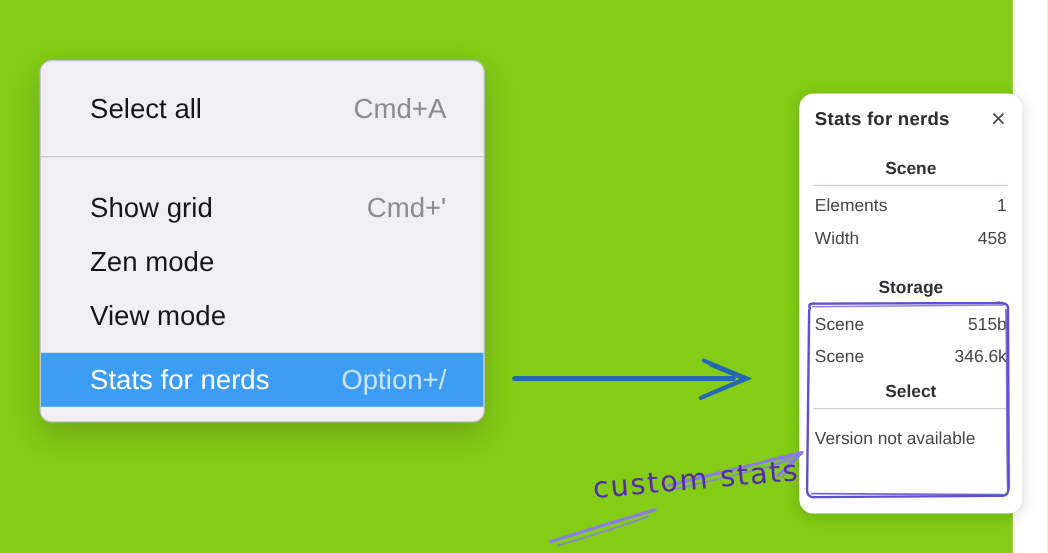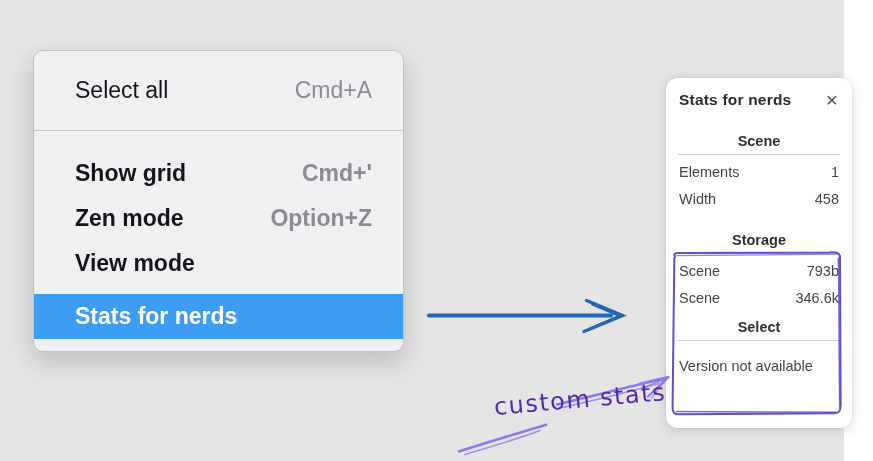"Select all" .stage { background: #e5e5e5 -> #84cc16 }
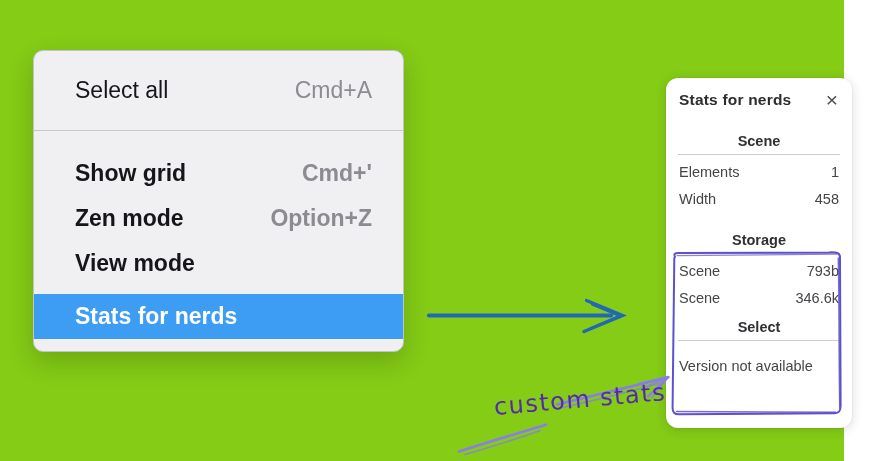"Show grid" .menu-section-bottom { font-weight: bold -> none }
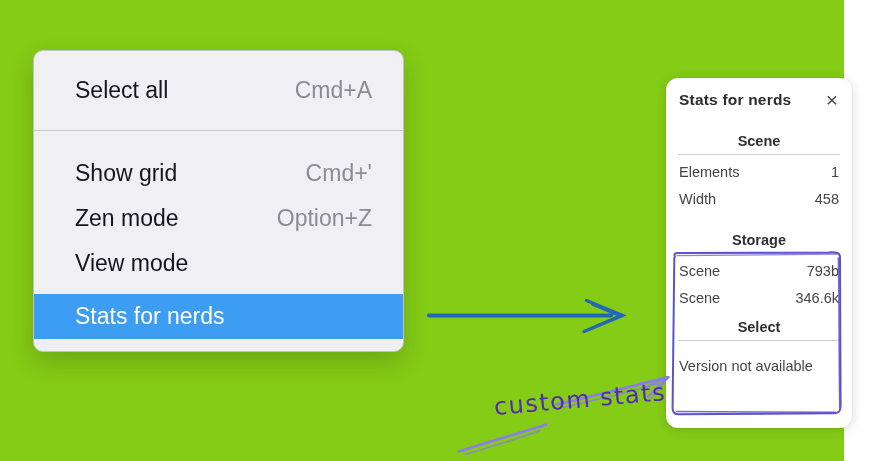"Option+Z" span.shortcut { html: <span>Option+Z</span> -> none }
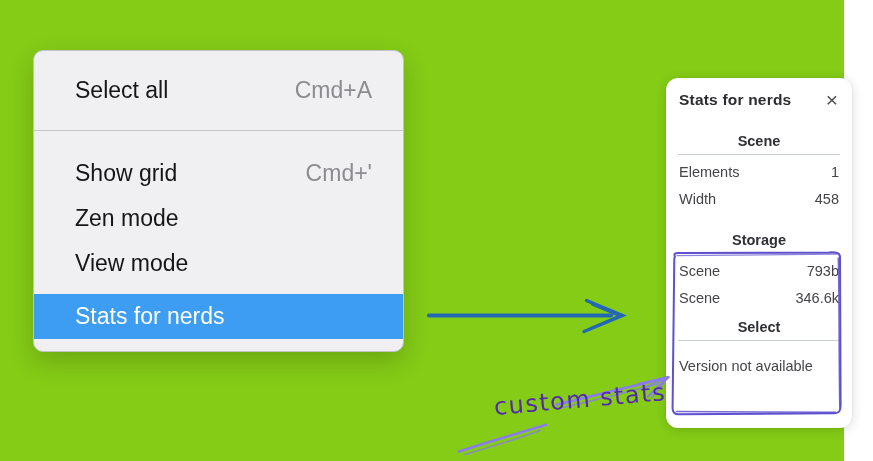"793b" span.v { text: 793b -> 515b }
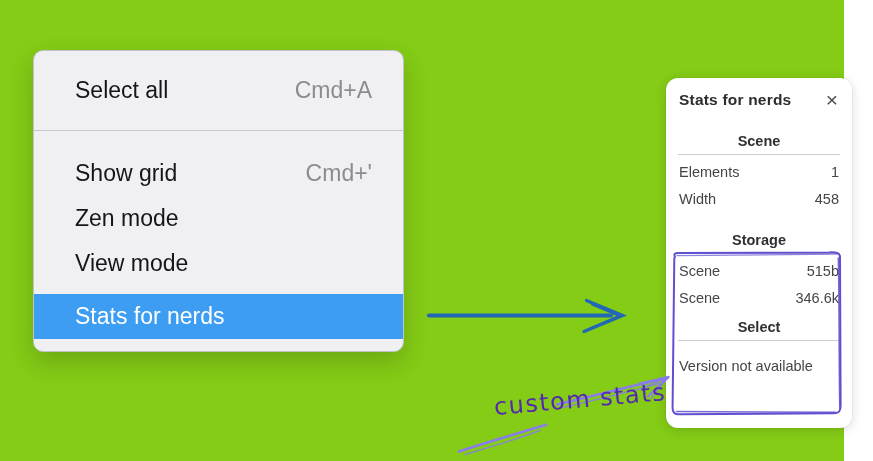"Option+/" span.shortcut { html: none -> <span>Option+/</span> }
